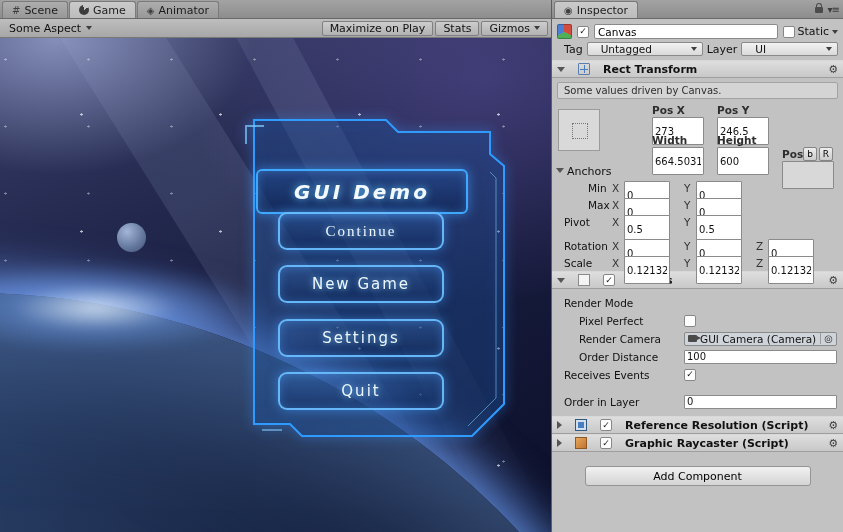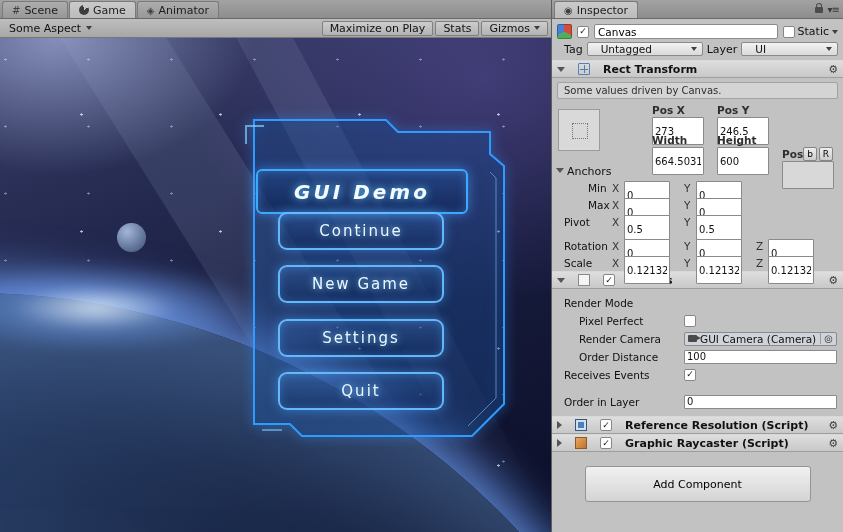"Continue" .mb0 { font-family: none -> Liberation Serif, serif }
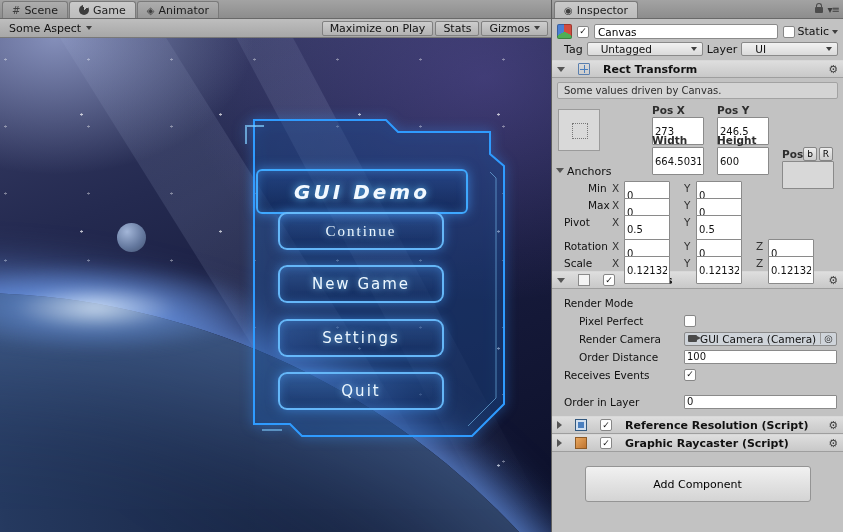"Add Component" .add-btn { height: 36px -> 20px }
